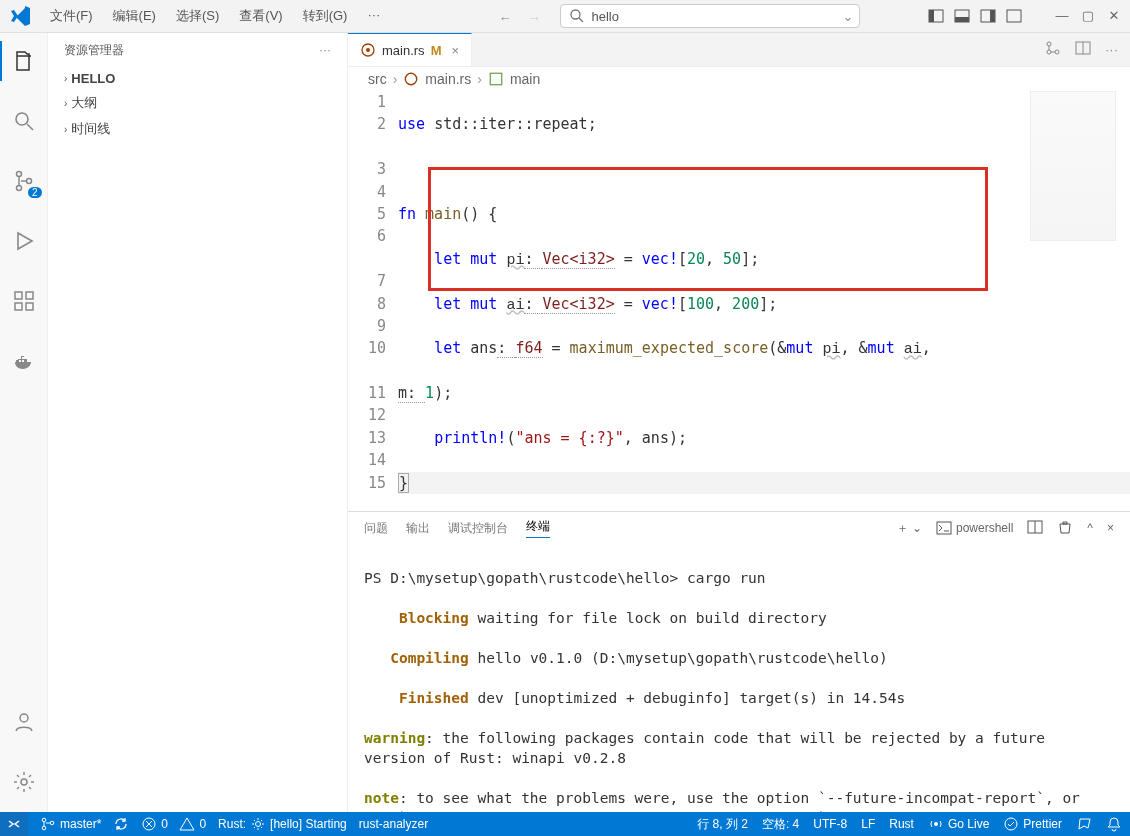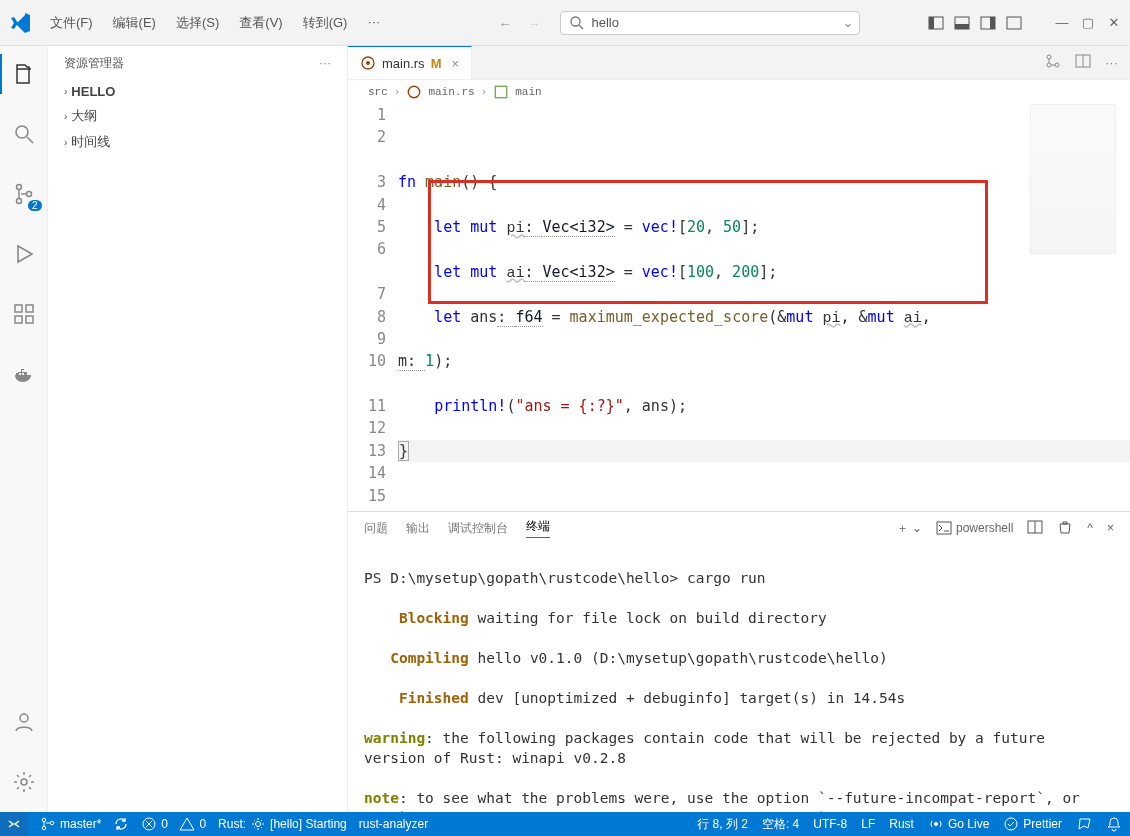"文件(F)" .titlebar { height: 46px -> 33px }
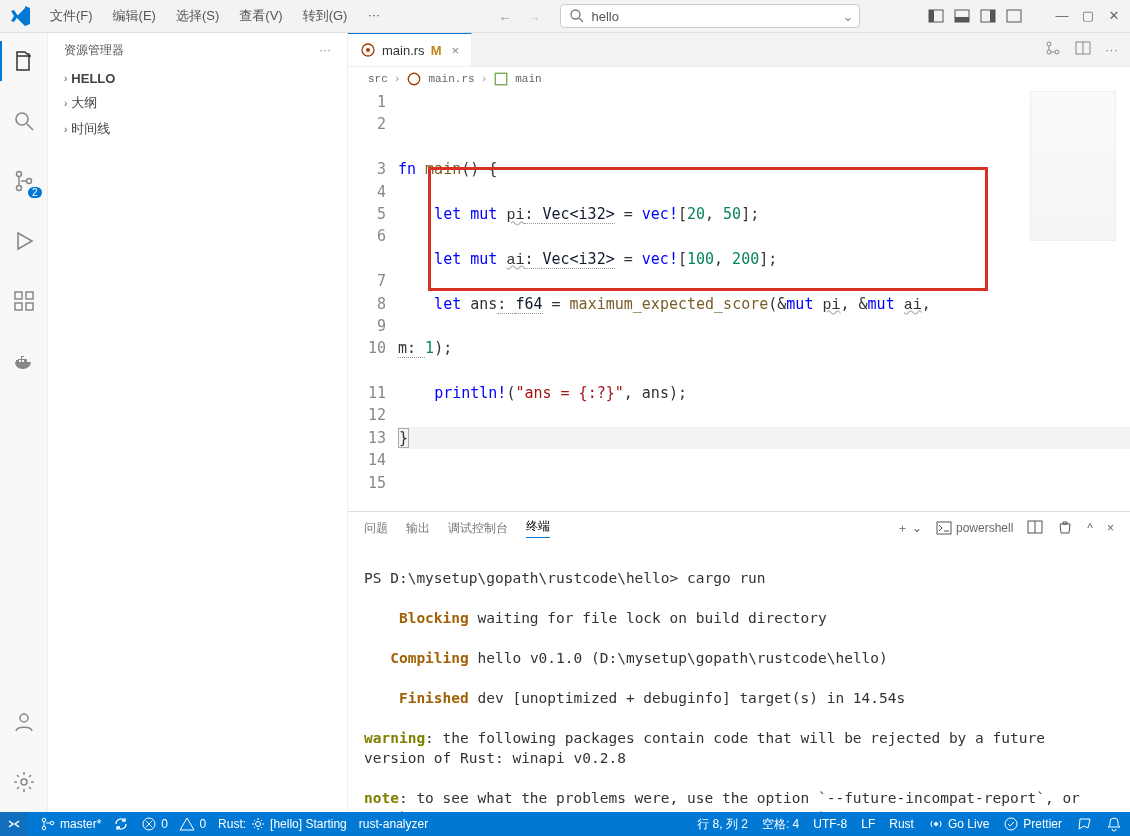"src" .breadcrumb { font-family: Liberation Mono, monospace -> none; font-size: 11px -> 14px }
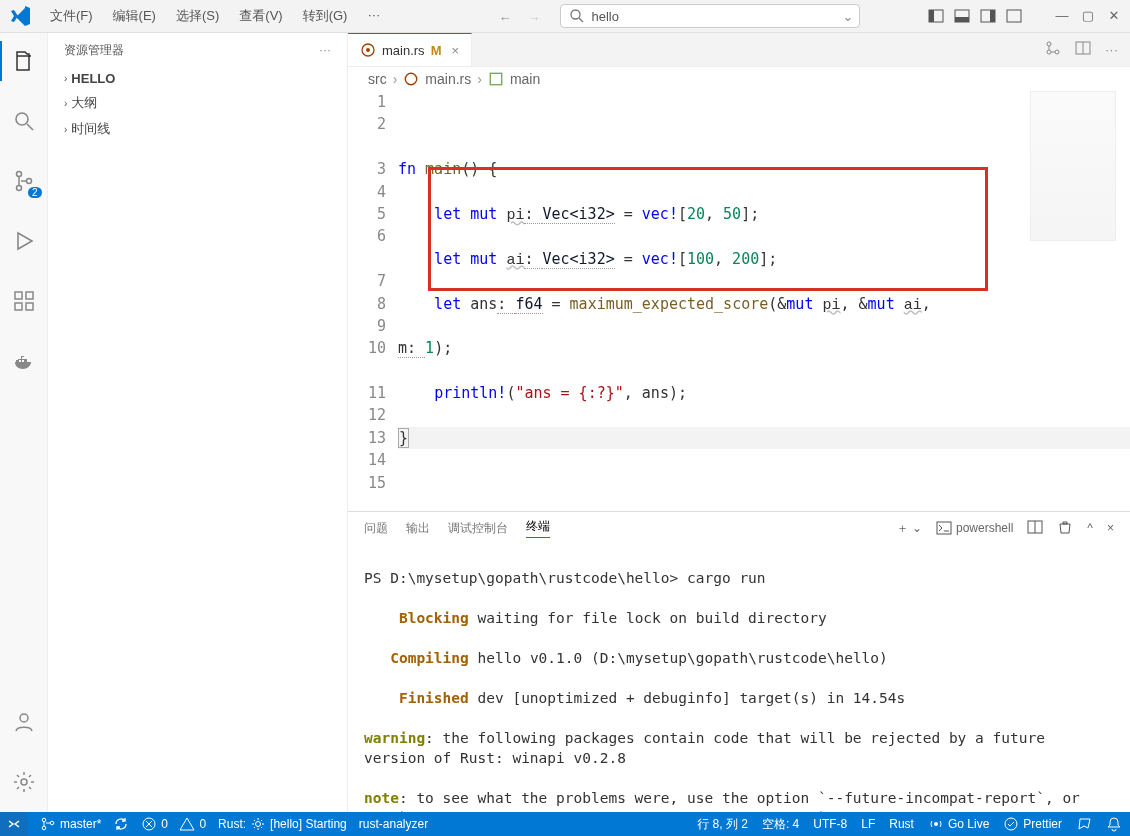"use std::iter::repeat;" div.line { html: none -> <div><span>use </span><span>std</span><span>::</span><span>iter</span><span>::</span><span>repeat</span><span>;</span></div> }
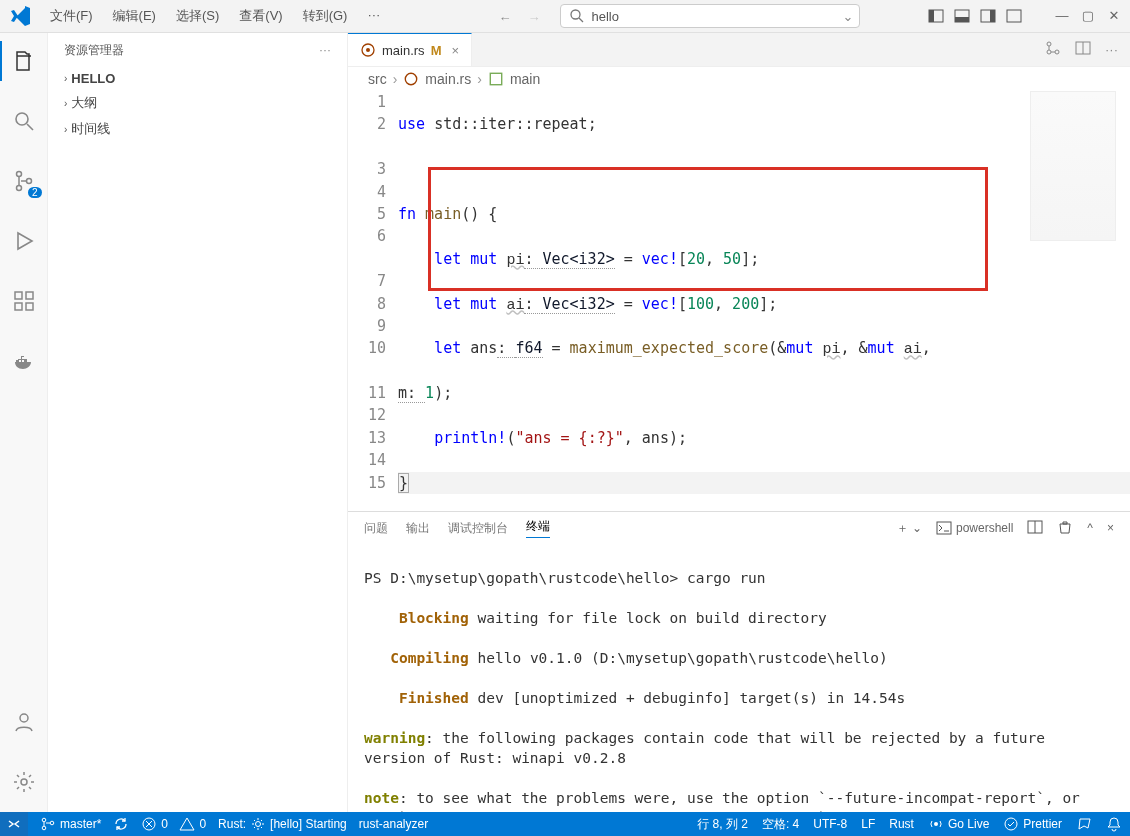"Vec<i32>" .ty { color: #0f172a -> #7f1d1d }
